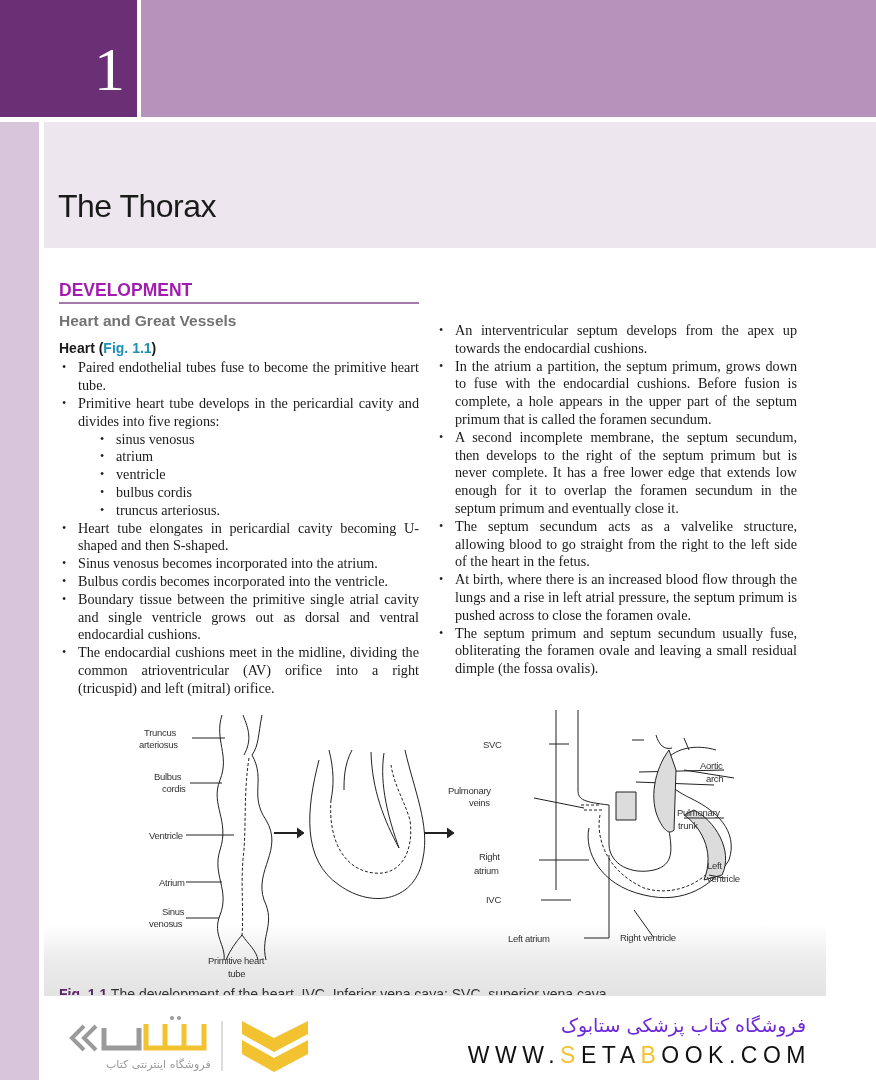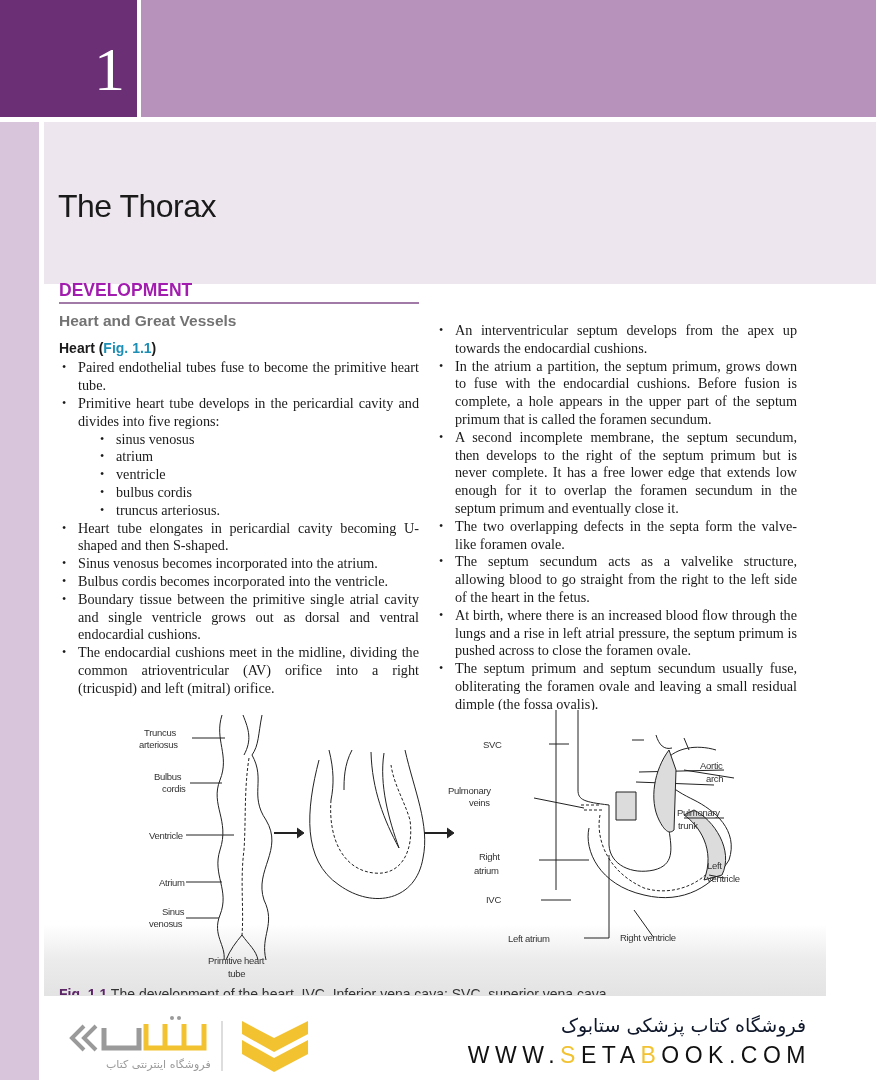"The Thorax" .title-band { height: 162px -> 126px }
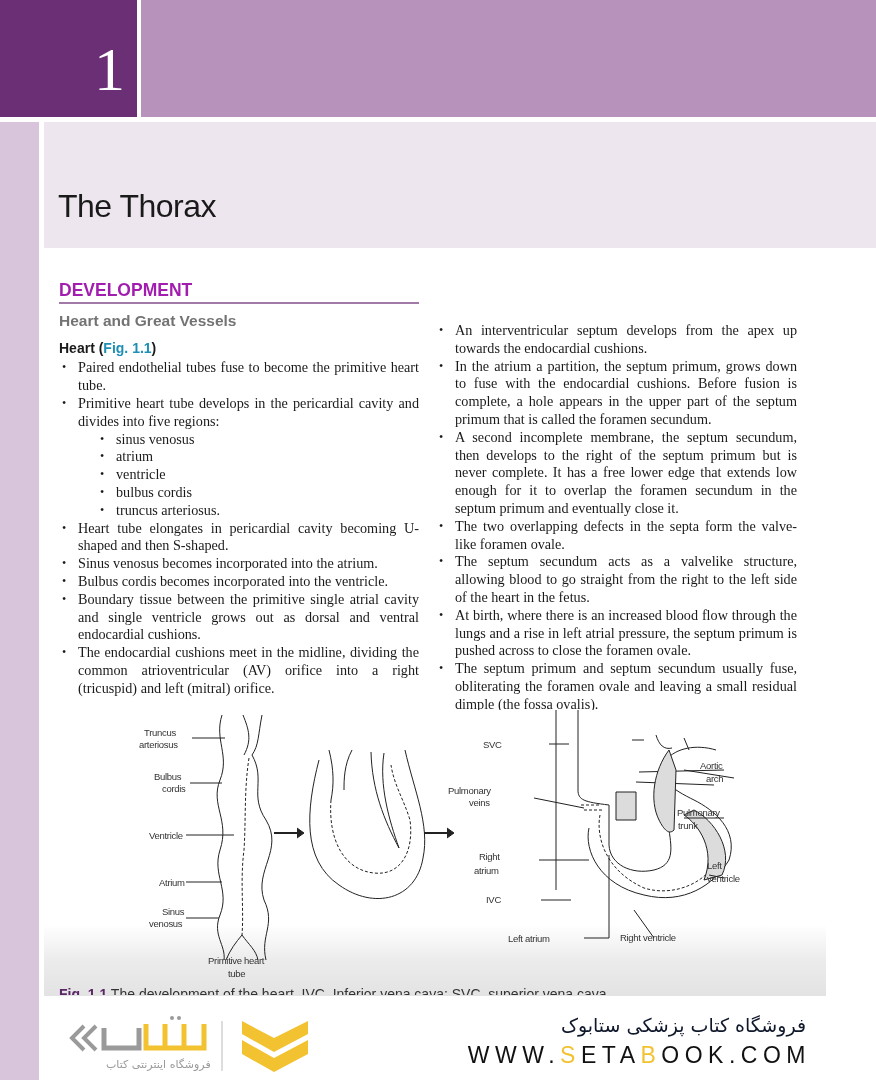"The two overlapping defects in" li { html: <li>The two overlapping defects in the septa form the valve-like foramen ovale.</li> -> none }
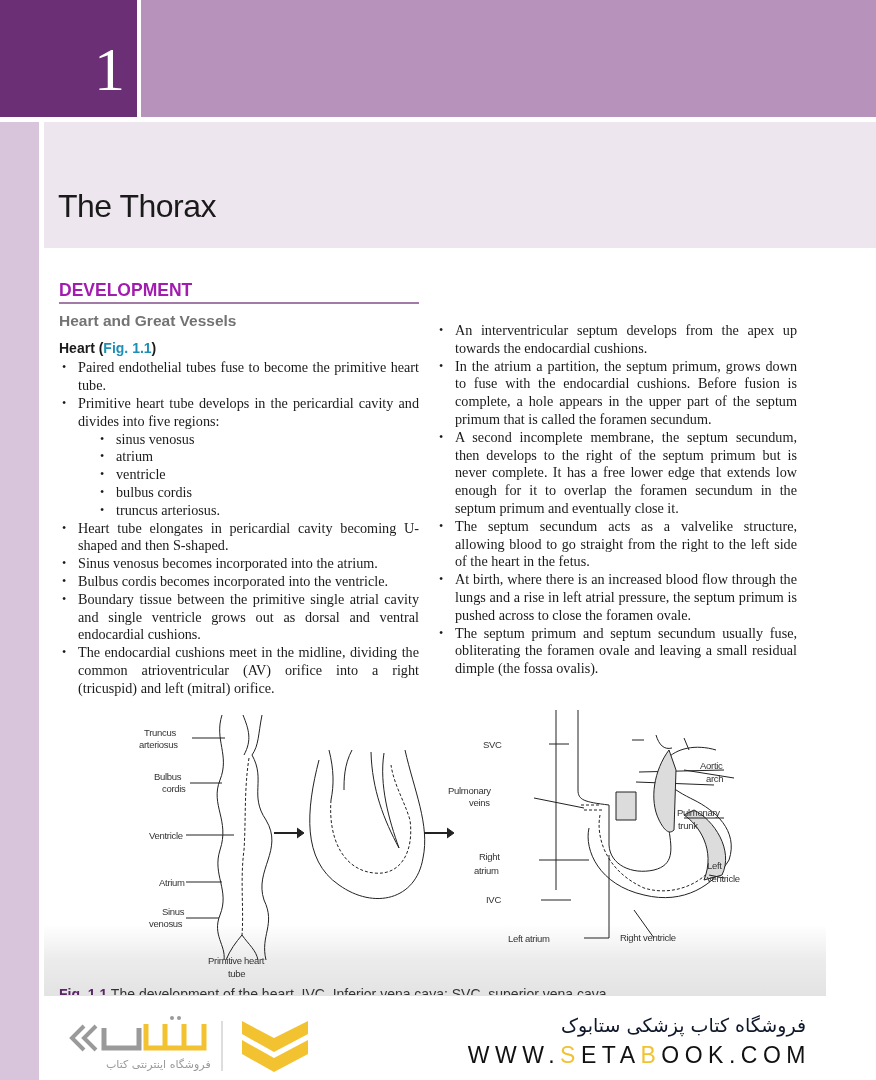"فروشگاه کتاب پزشکی ستابوک" .store-fa { color: #0f172a -> #6d28d9 }
